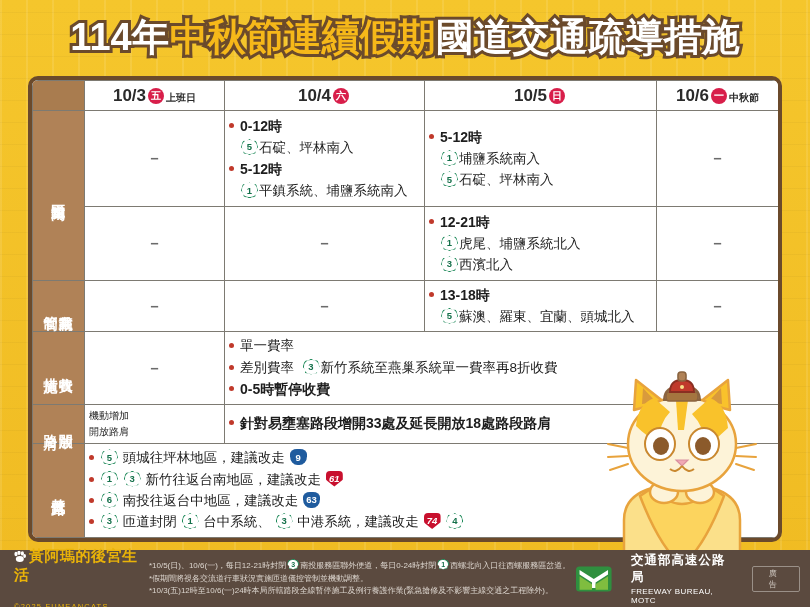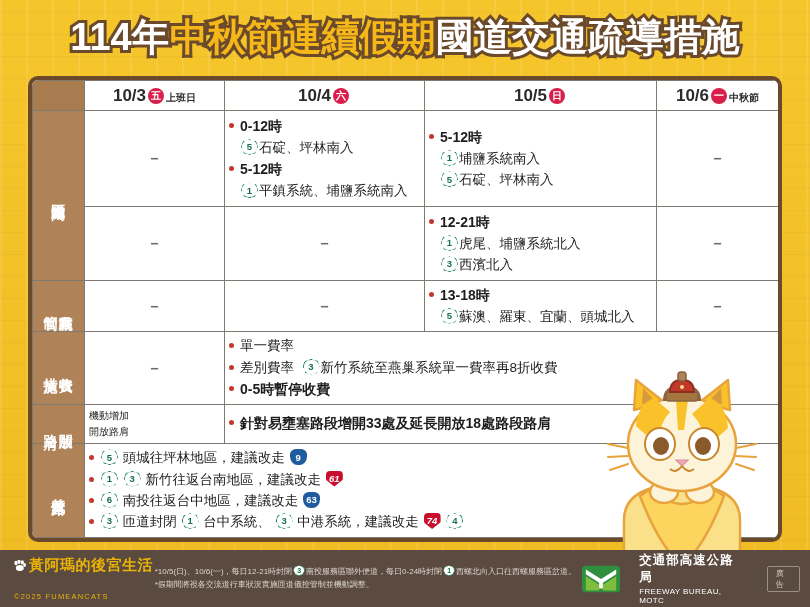"廣告" .adtag { padding: 1px 8px -> 1px 16px }
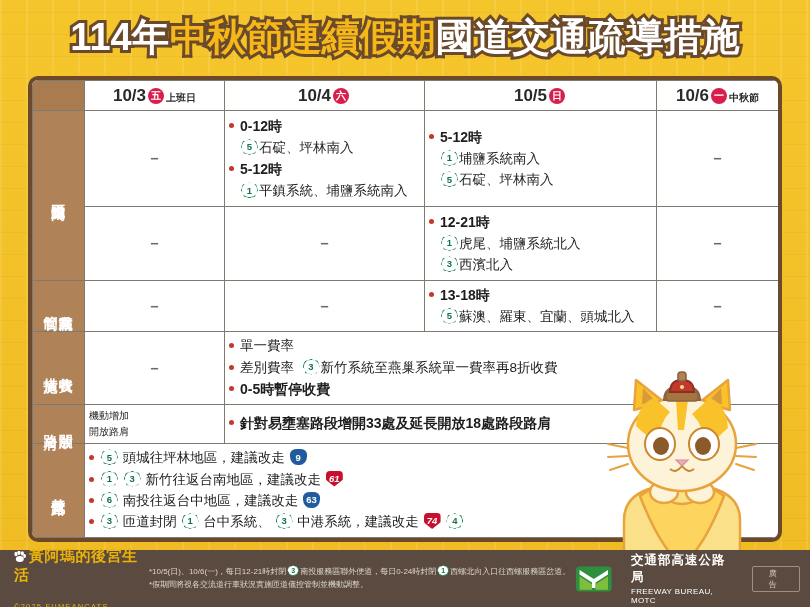"*10/3(五)12時至10/6(一)24時本局所轄路段全線暫停施工及例行養護作" div { html: none -> <div>*10/3(五)12時至10/6(一)24時本局所轄路段全線暫停施工及例行養護作業(緊急搶修及不影響主線交通之工程除外)。</div> }
